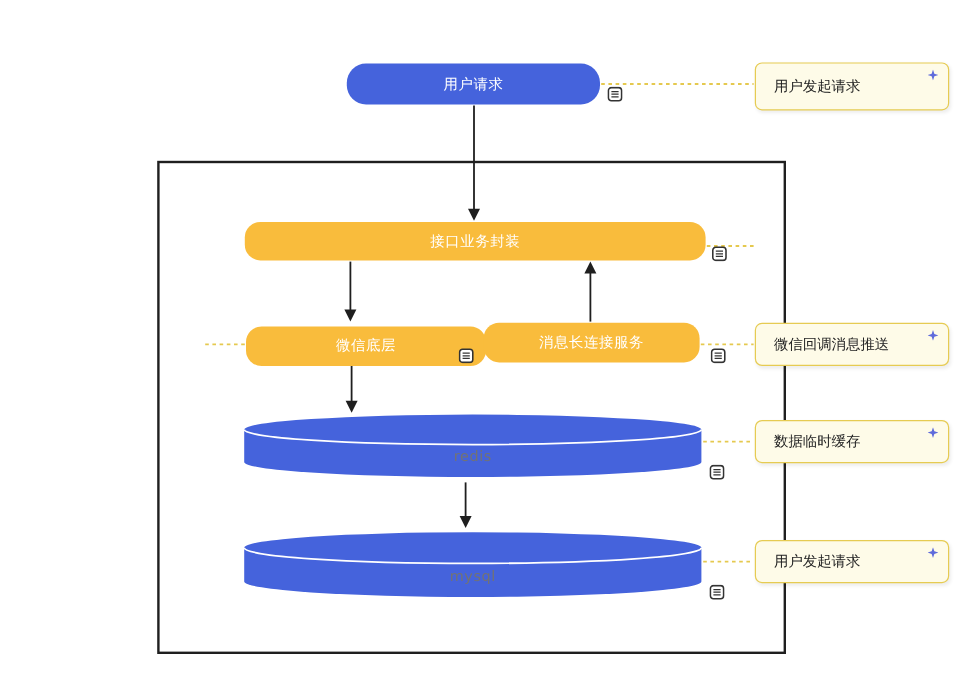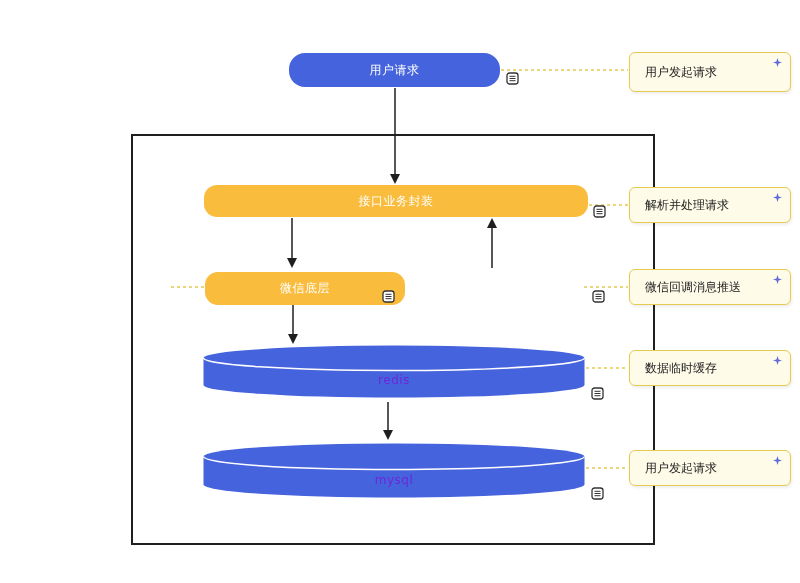"解析并处理请求" div.annotation { html: <div> <span>解析并处理请求</span> <span> <svg> <path></path> </svg> </span> </div> -> none }
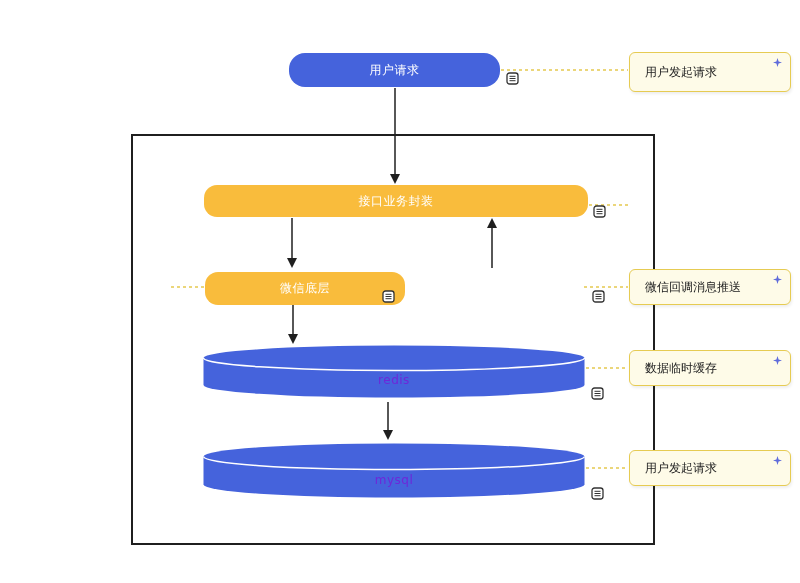"消息长连接服务" div.node { html: none -> <div> <span>消息长连接服务</span> </div> }
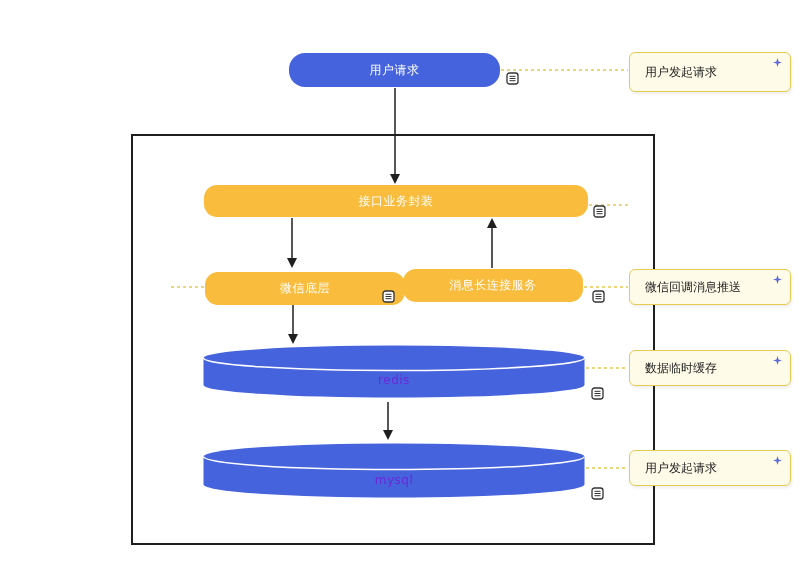"redis" .cyl-label { color: #6d28d9 -> #737373 }
